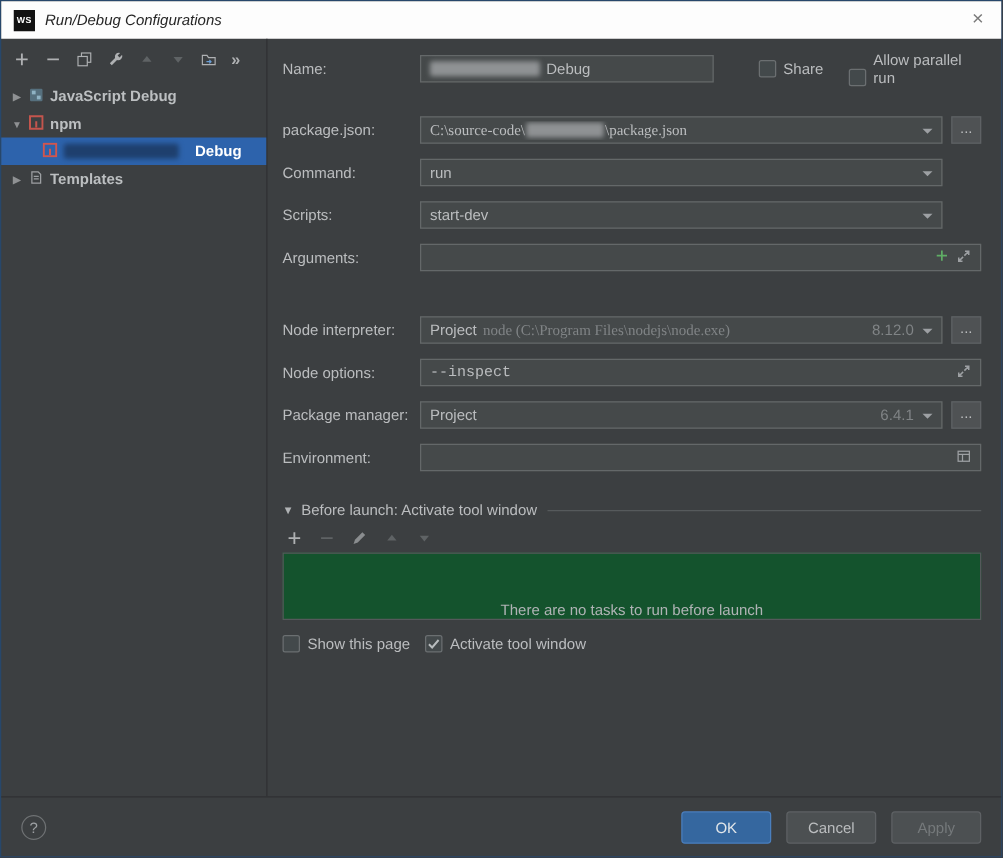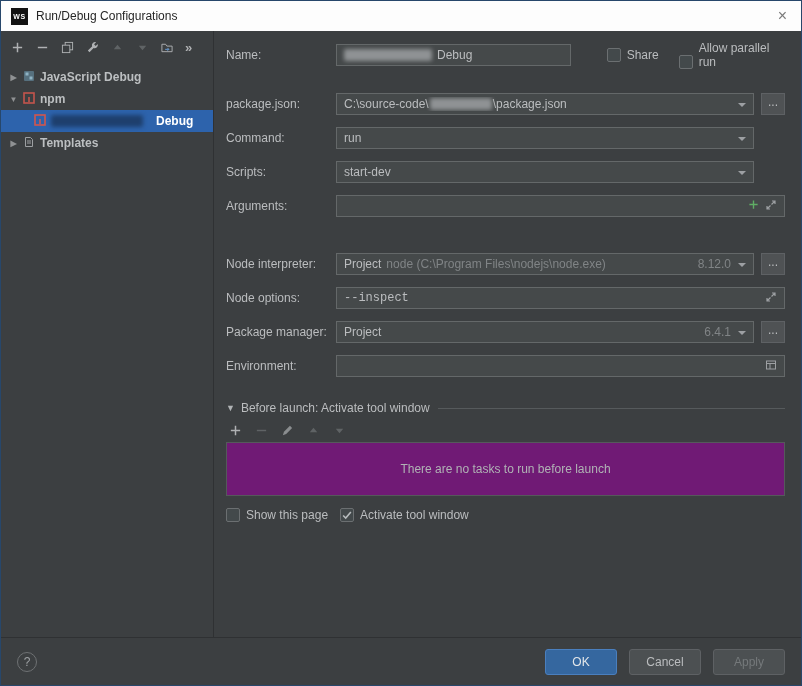"Run/Debug Configurations" .title-text { font-style: none -> italic }
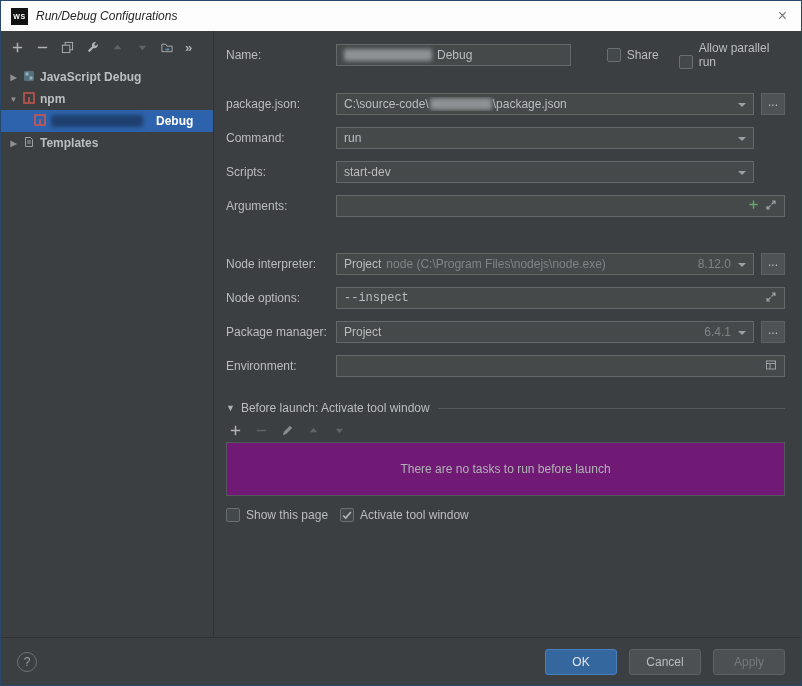"C:\source-code\" .ellip { font-family: none -> Liberation Serif, serif }
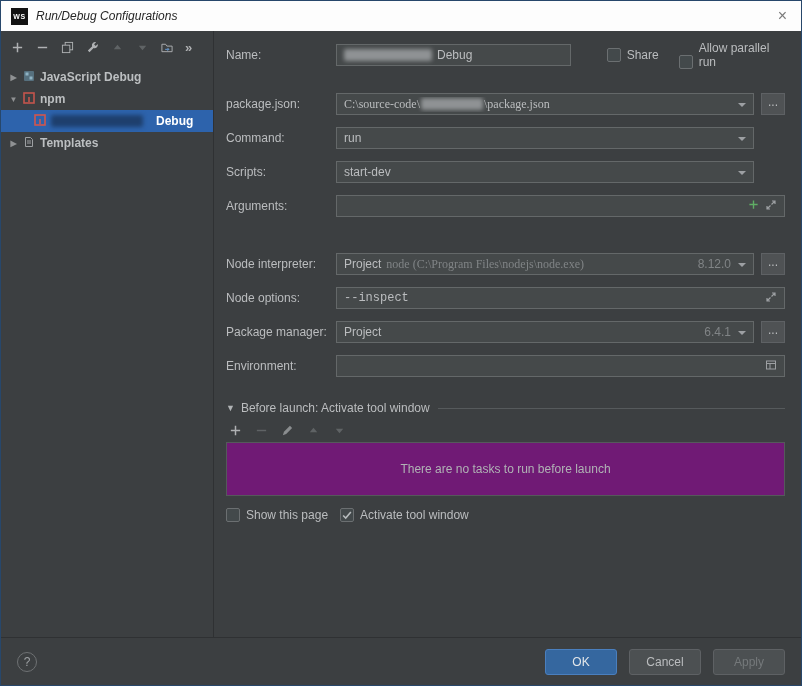"There are no tasks to" .tasks-panel { align-items: center -> flex-end; background: #701a75 -> #14532d }
